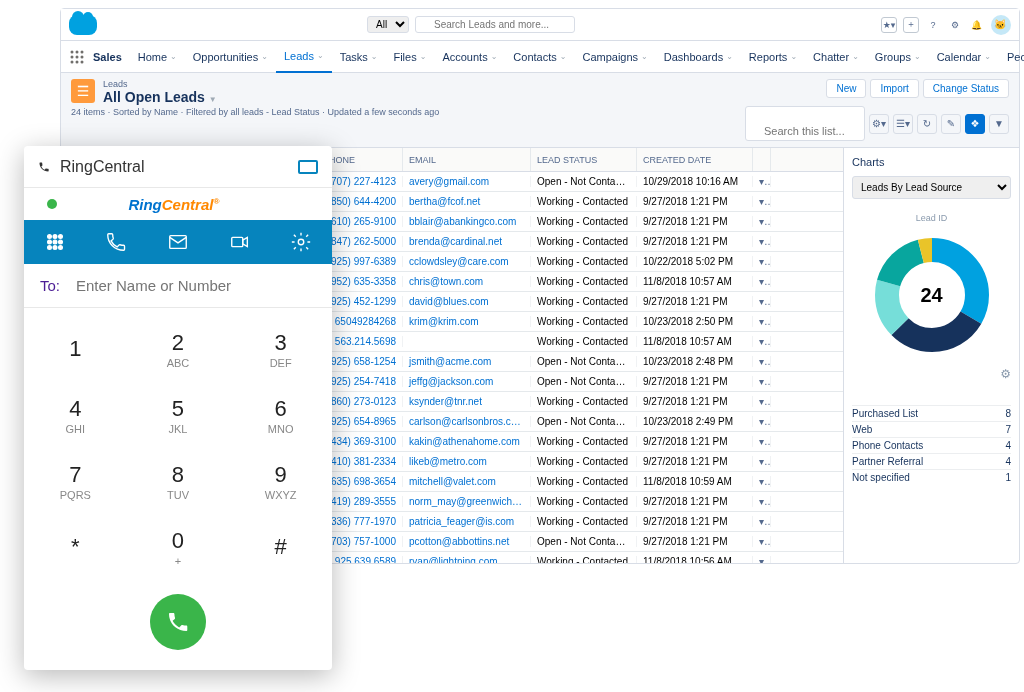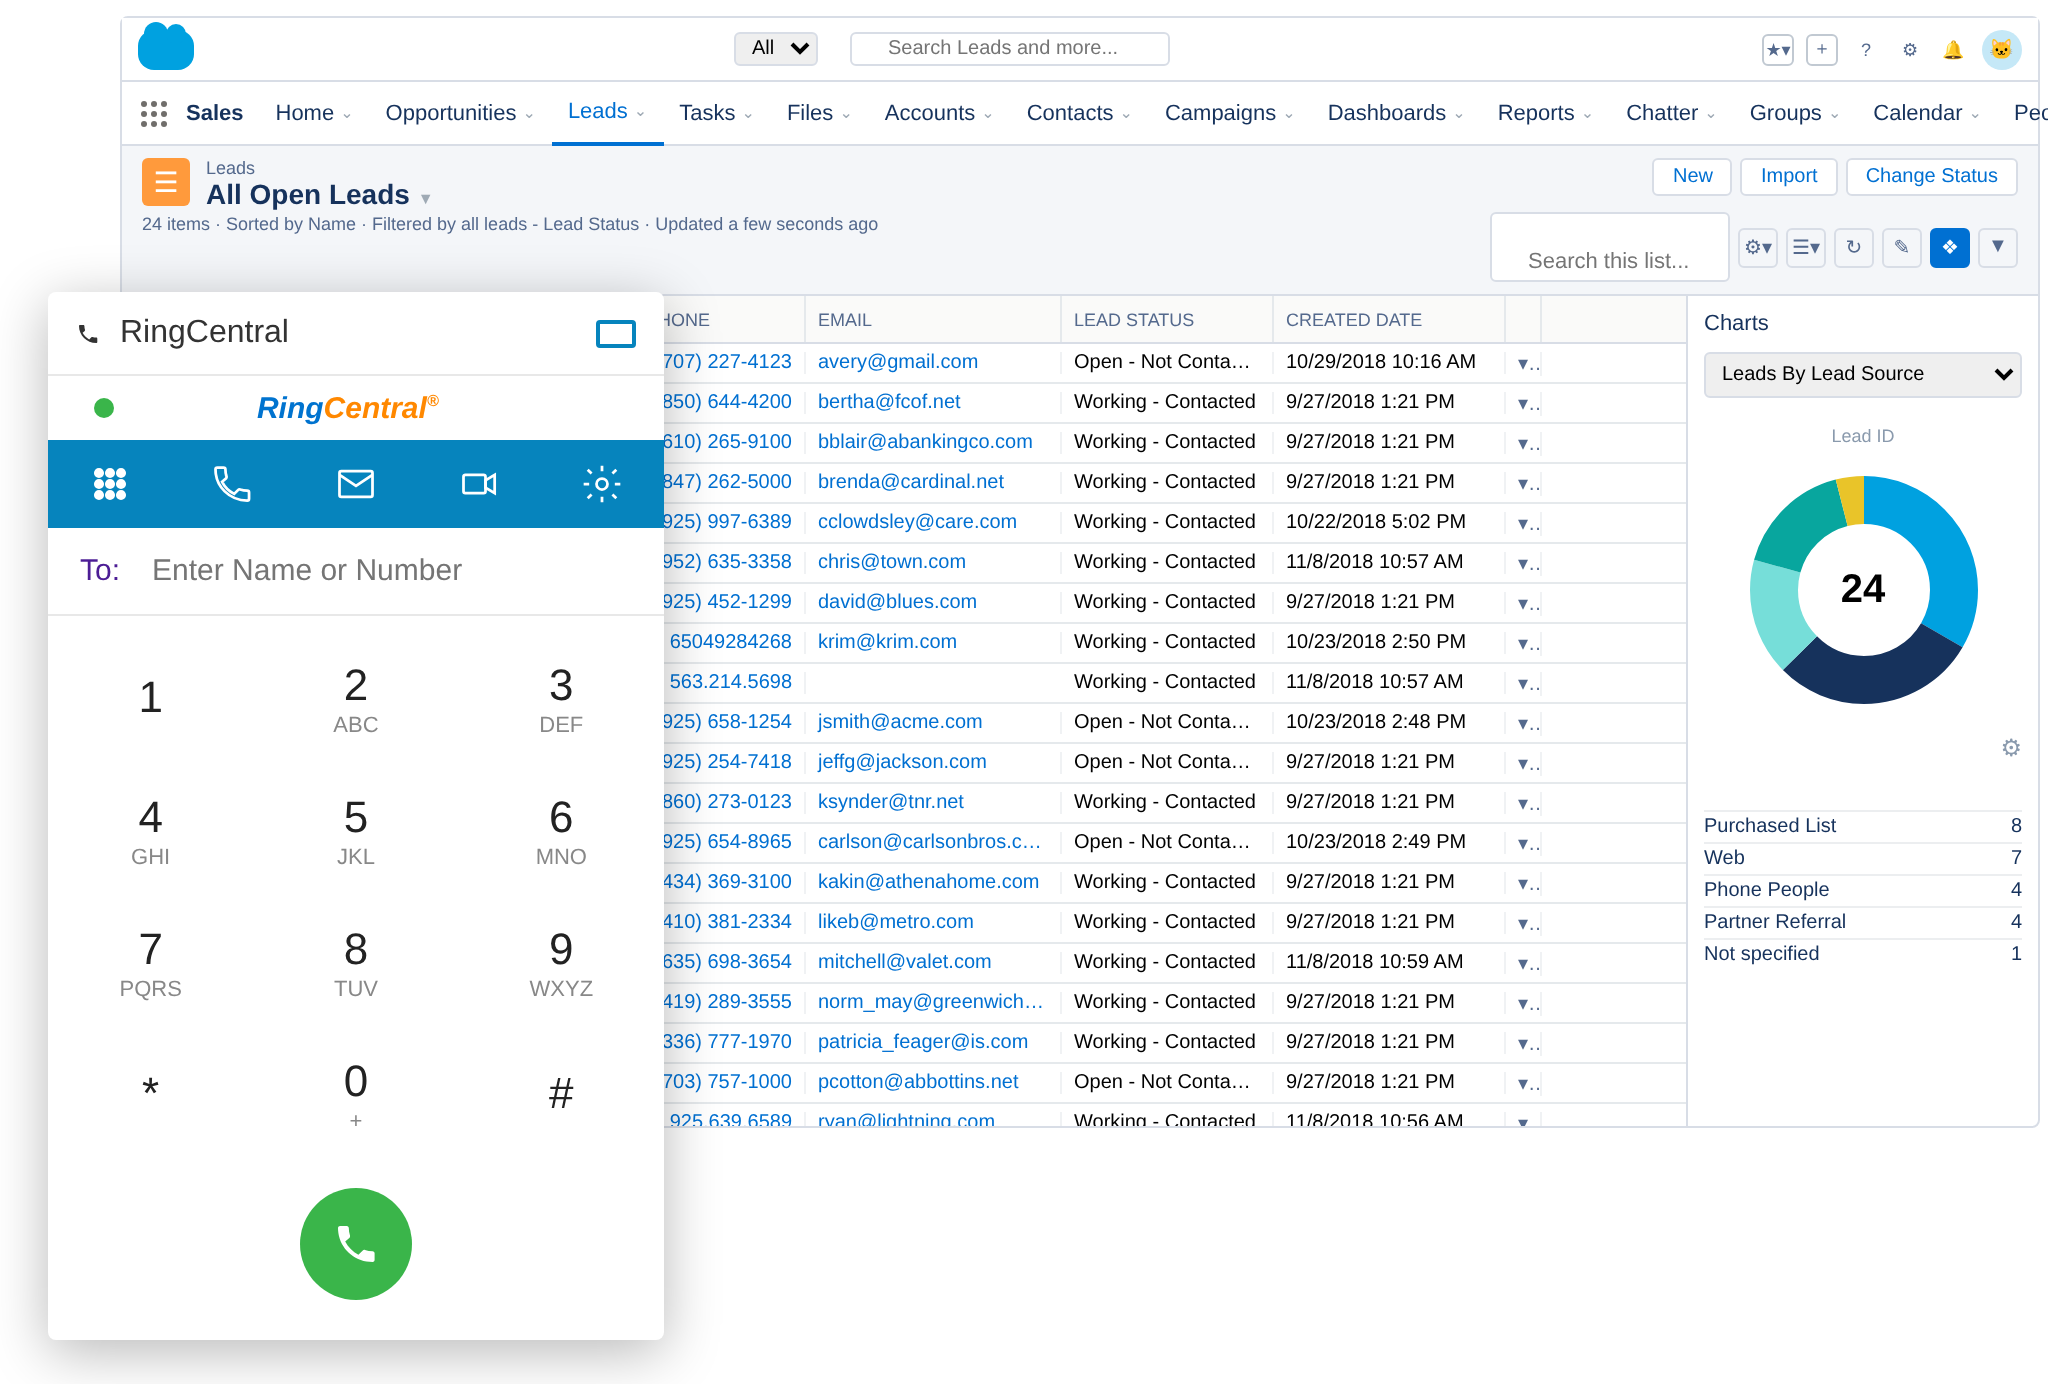"All" .srch { gap: 16px -> 6px }
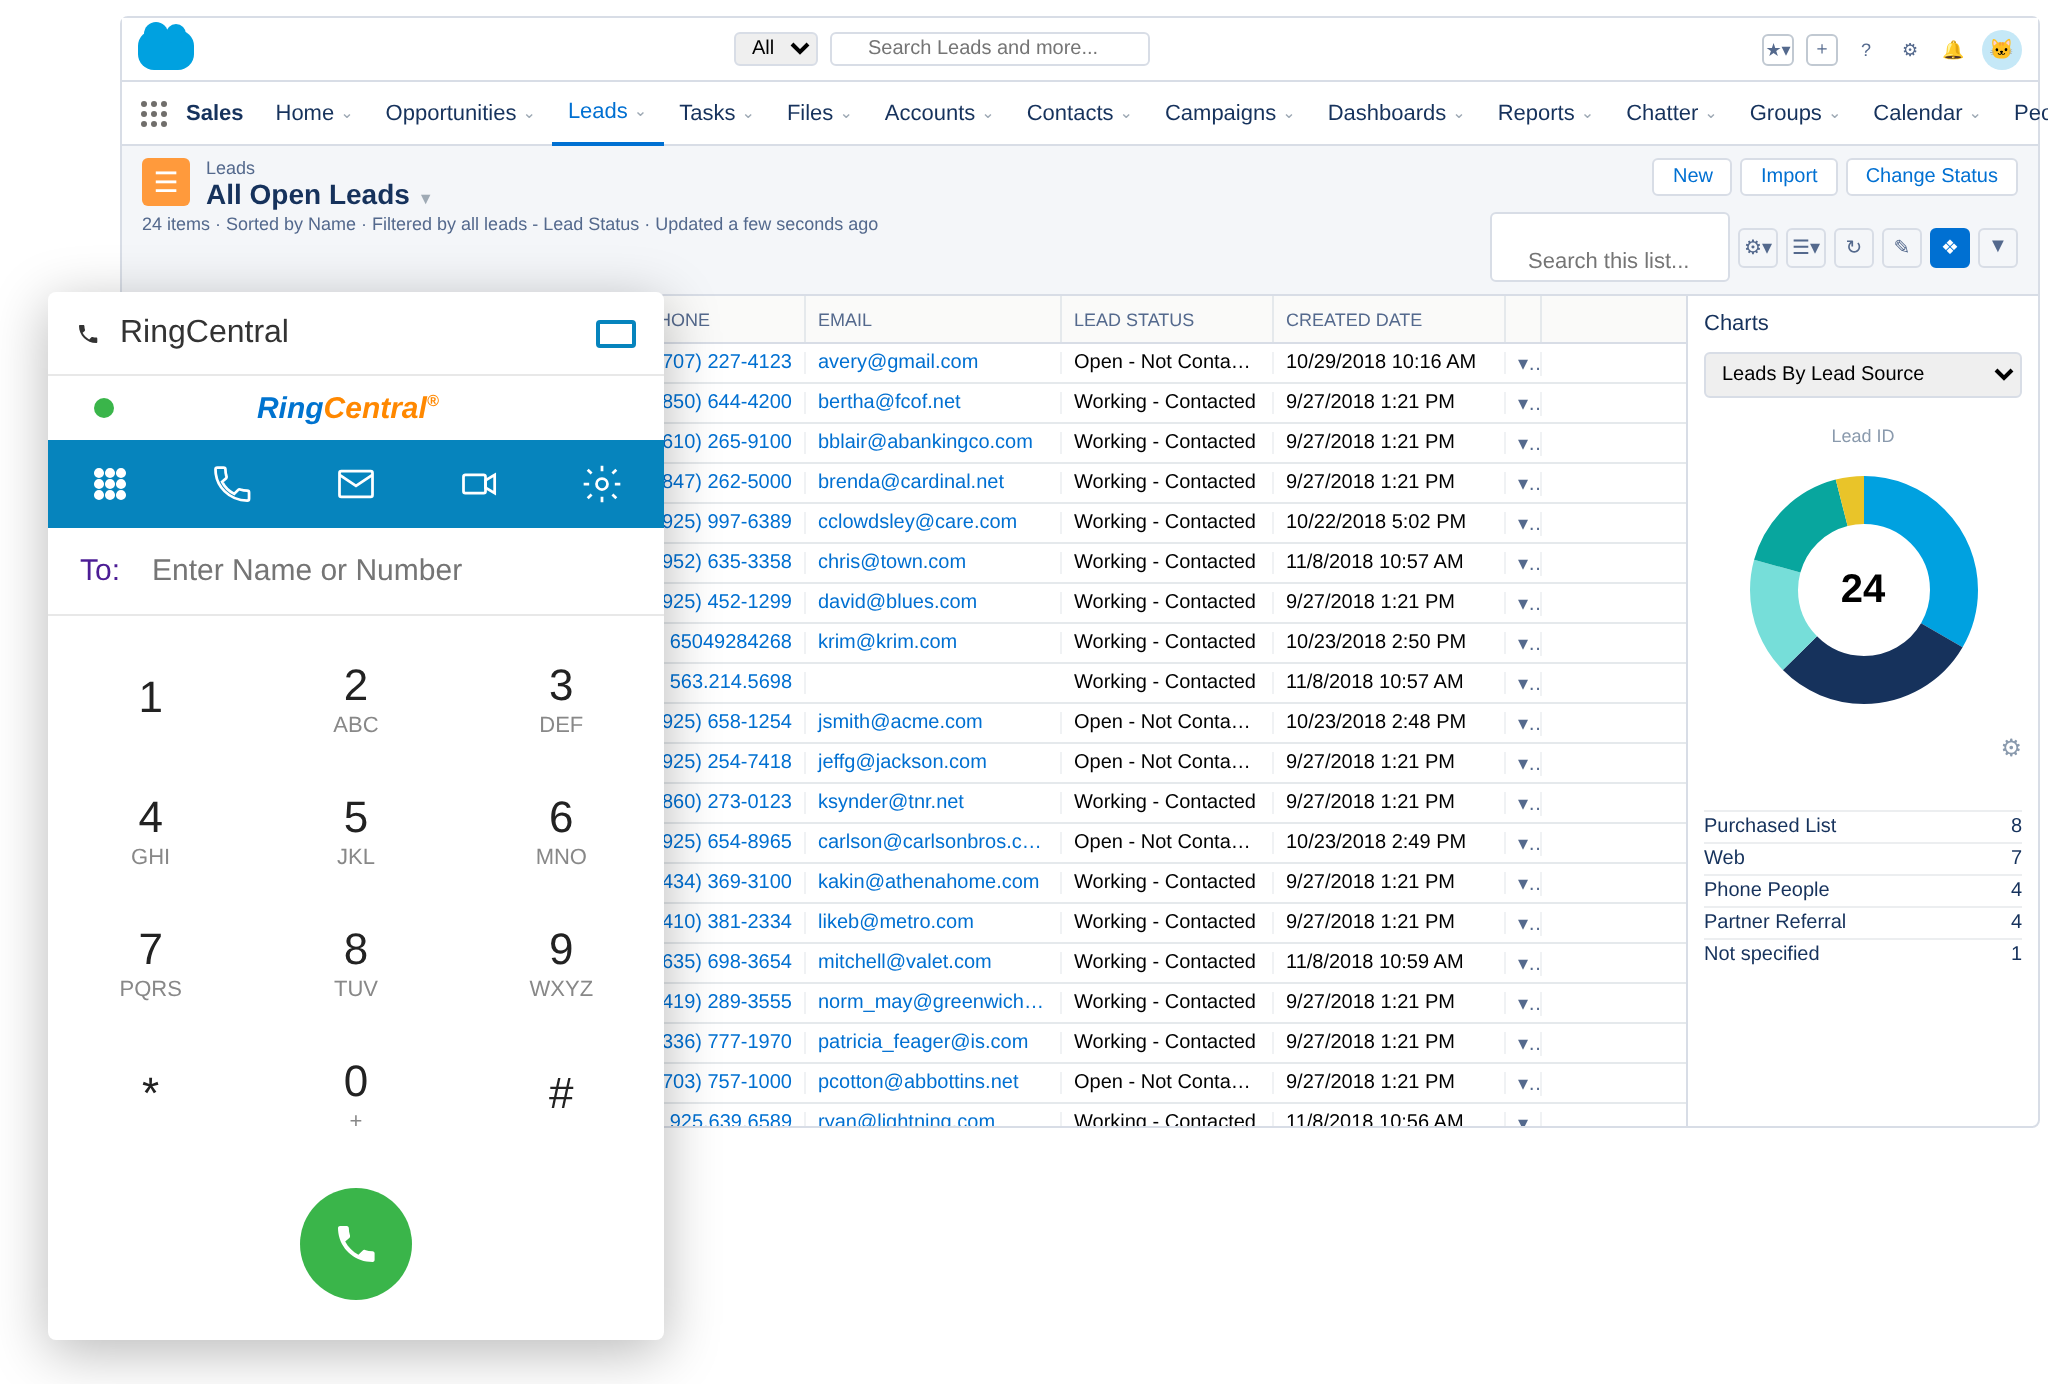"Phone People" span { text: People -> Contacts }
